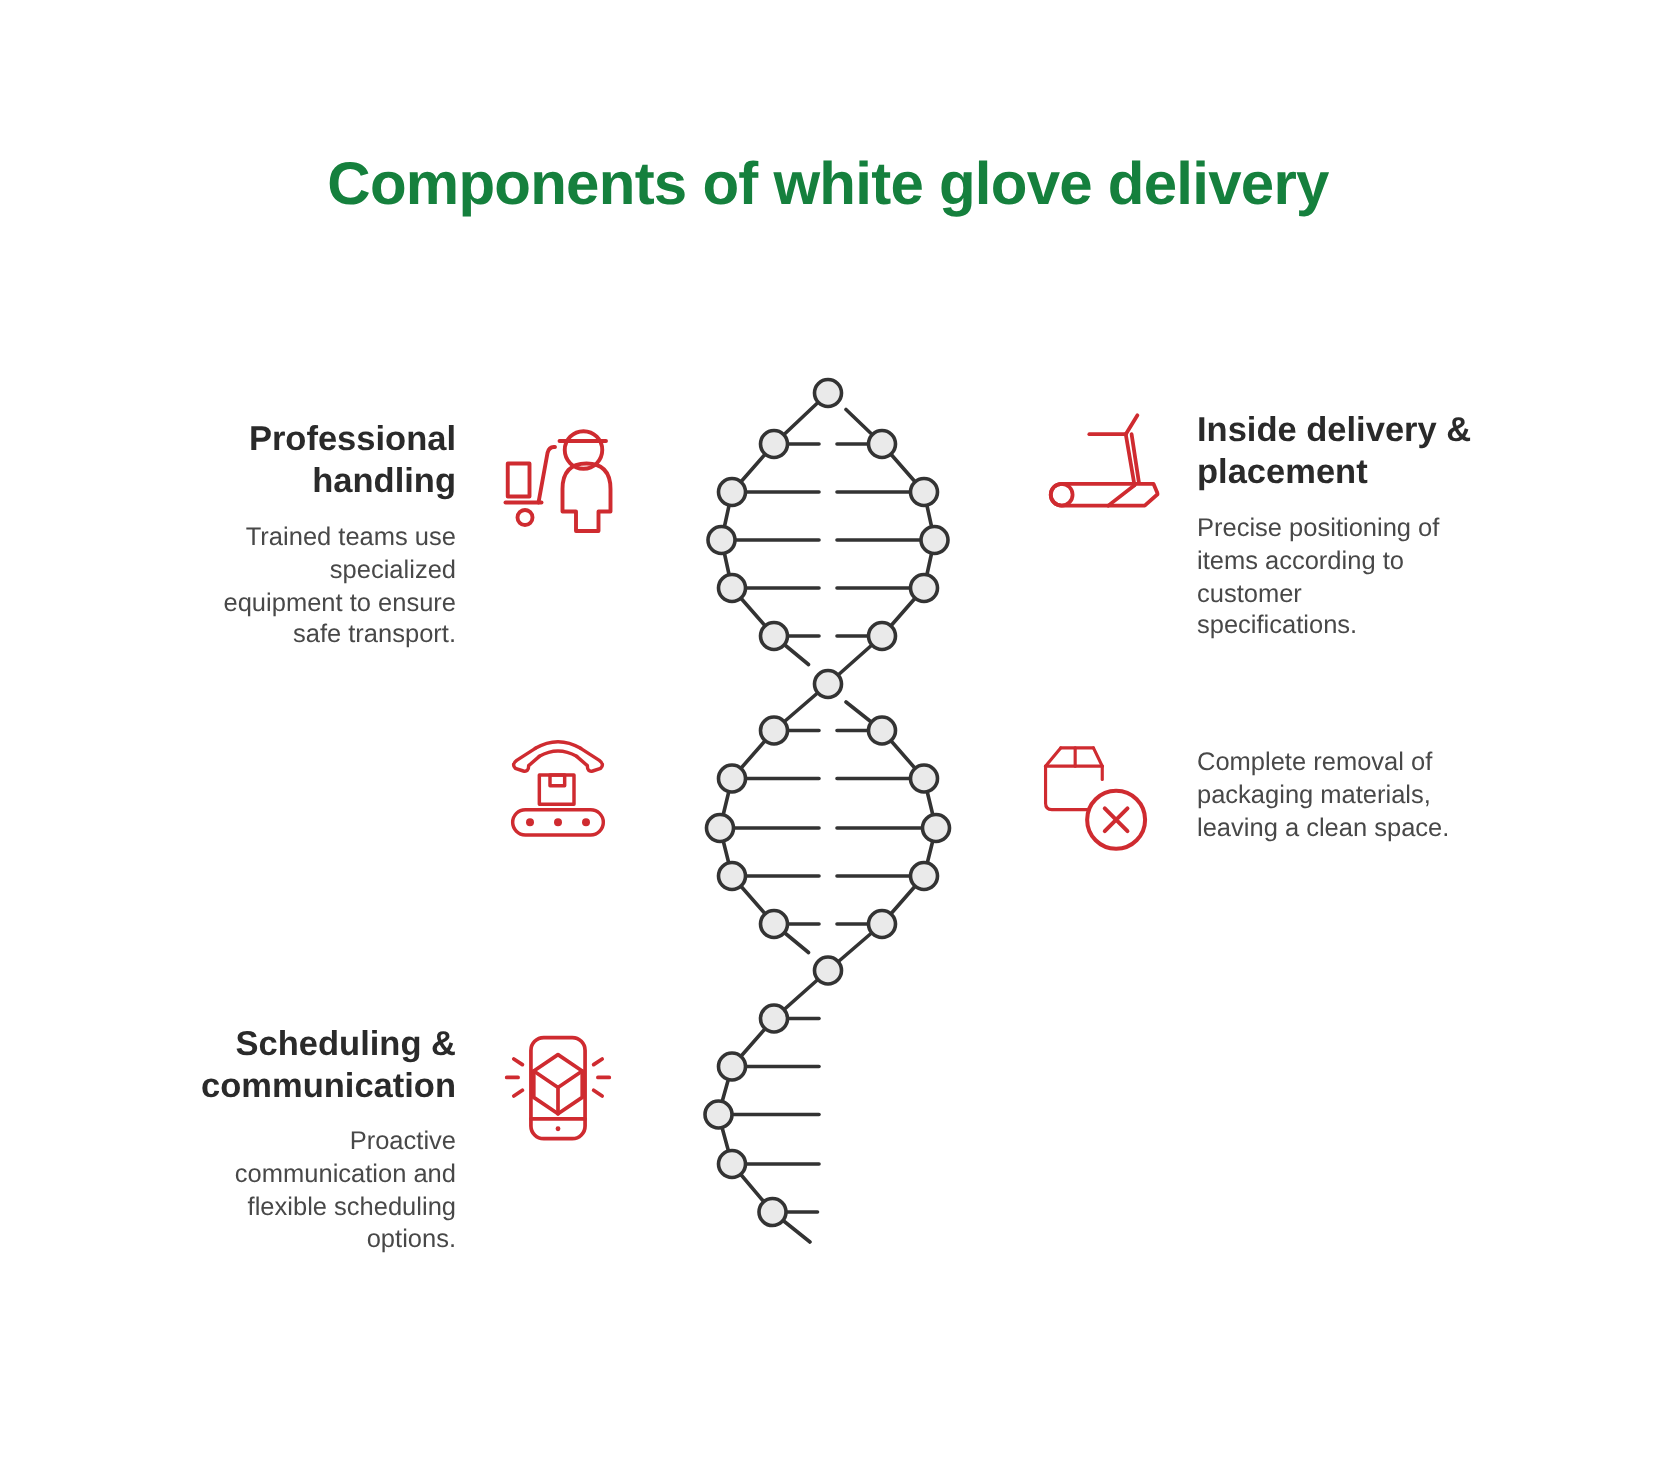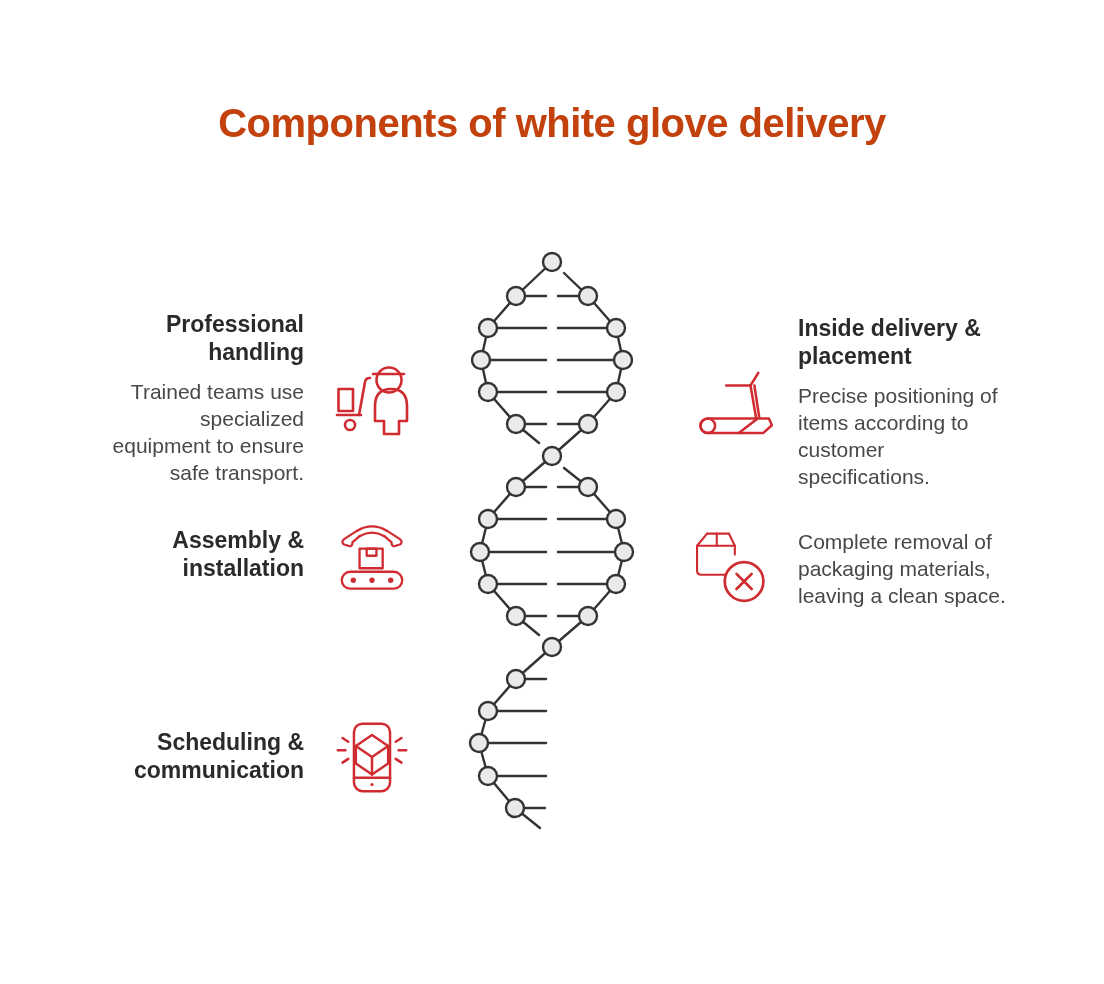"Components of white glove delivery" .title { color: #c2410c -> #15803d }
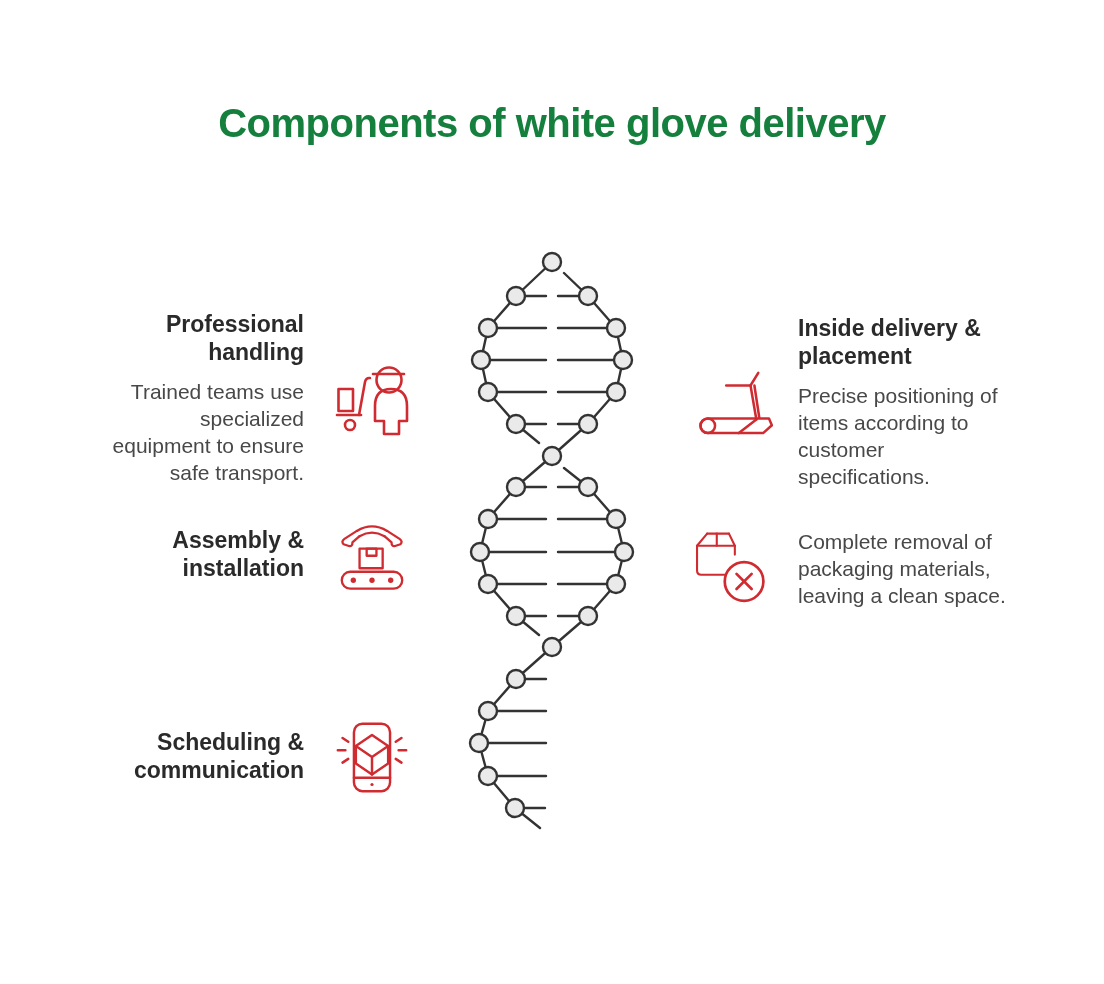"Professional" .sec { align-items: center -> flex-start; margin-top: 32px -> none }
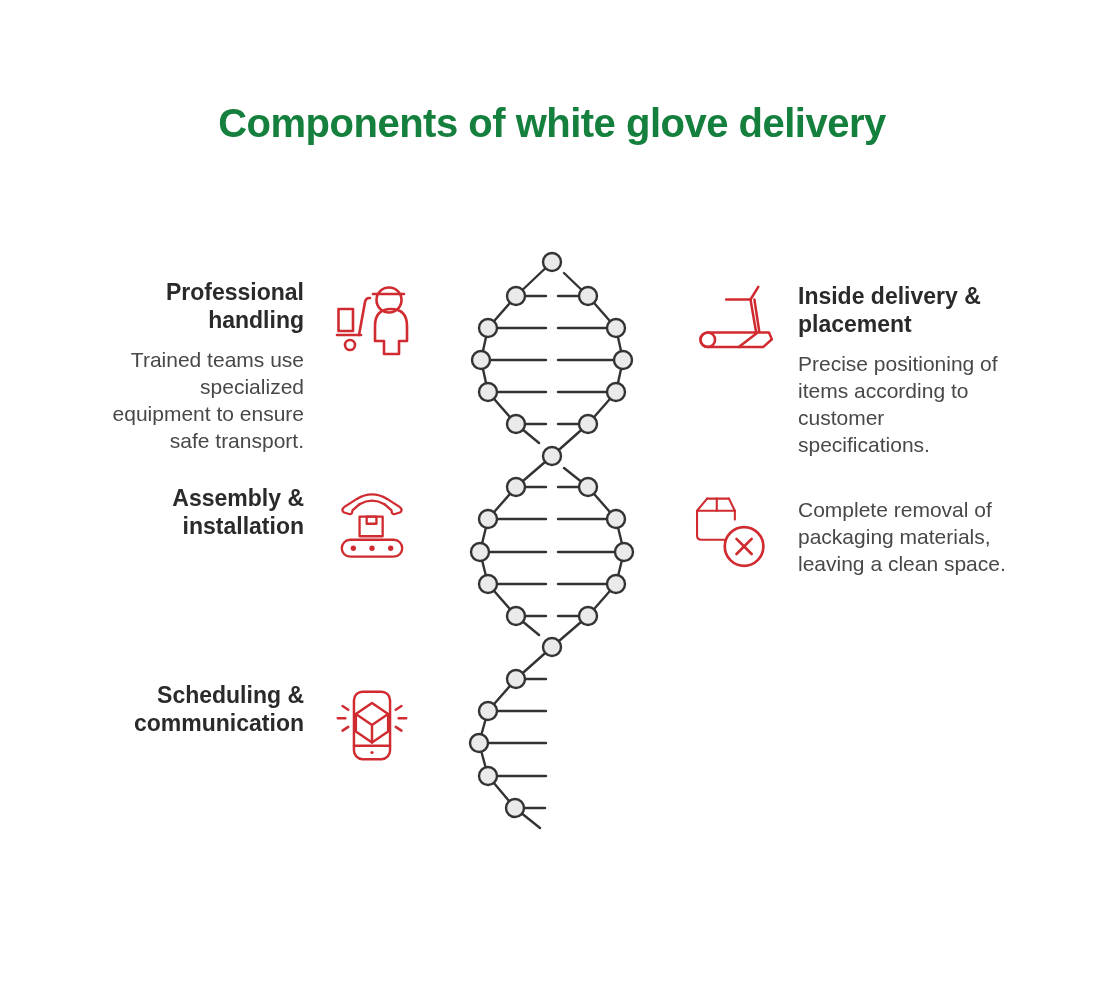"Inside delivery &" section.sec { top: 282px -> 272px }
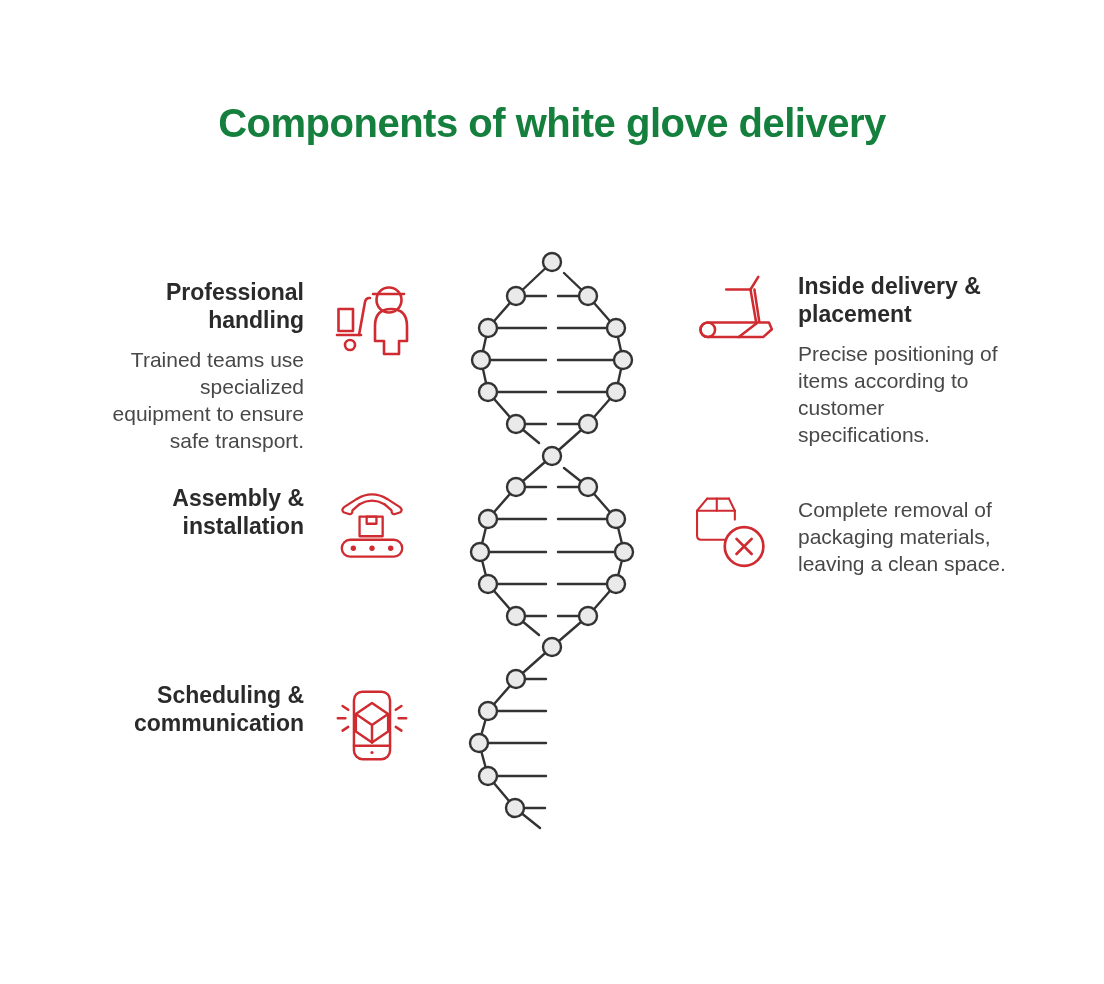"Trained teams use" .b { font-size: 21px -> 17px }
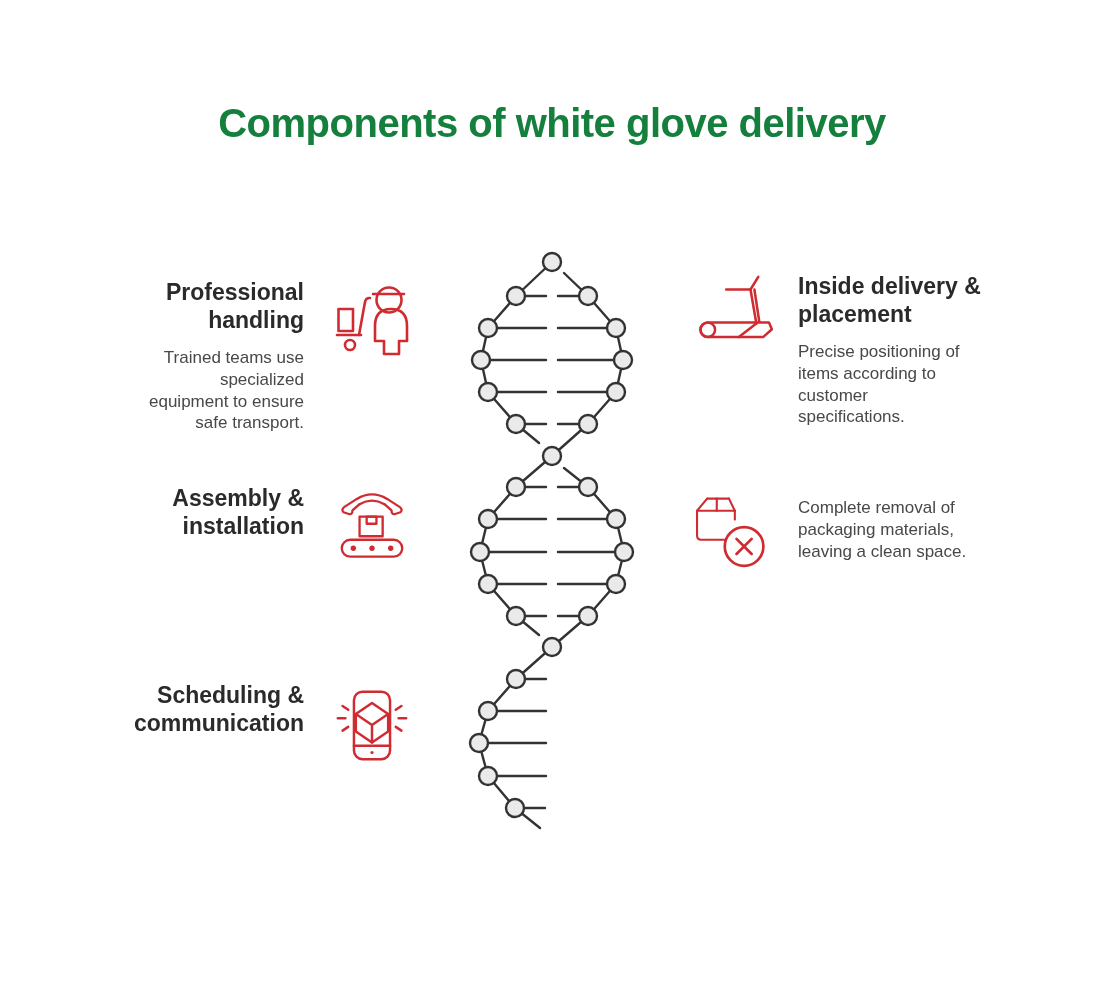"Assembly &" div.h { html: <div>Assembly &amp; installation</div> -> none }
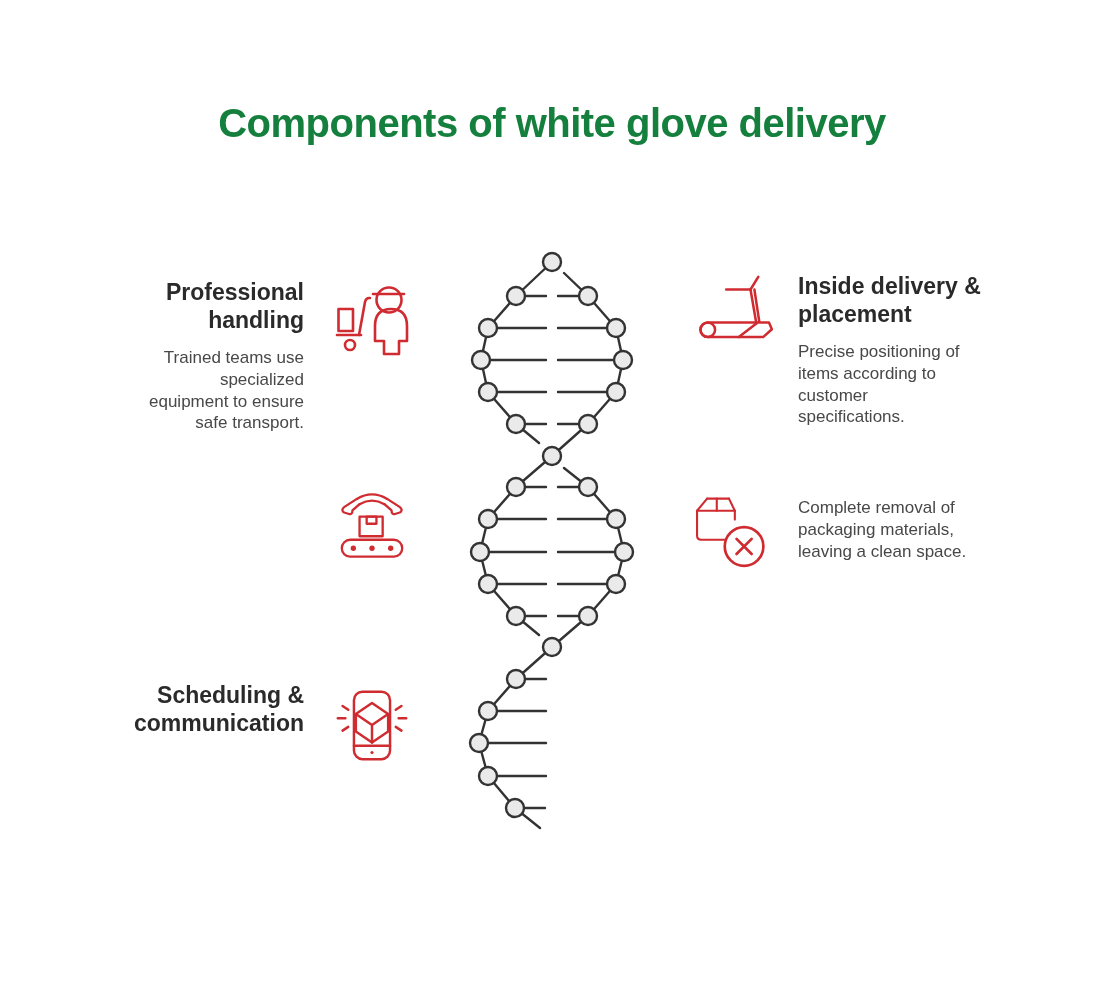"Proactive" div.b { html: none -> <div>Proactive communication and flexible scheduling options.</div> }
